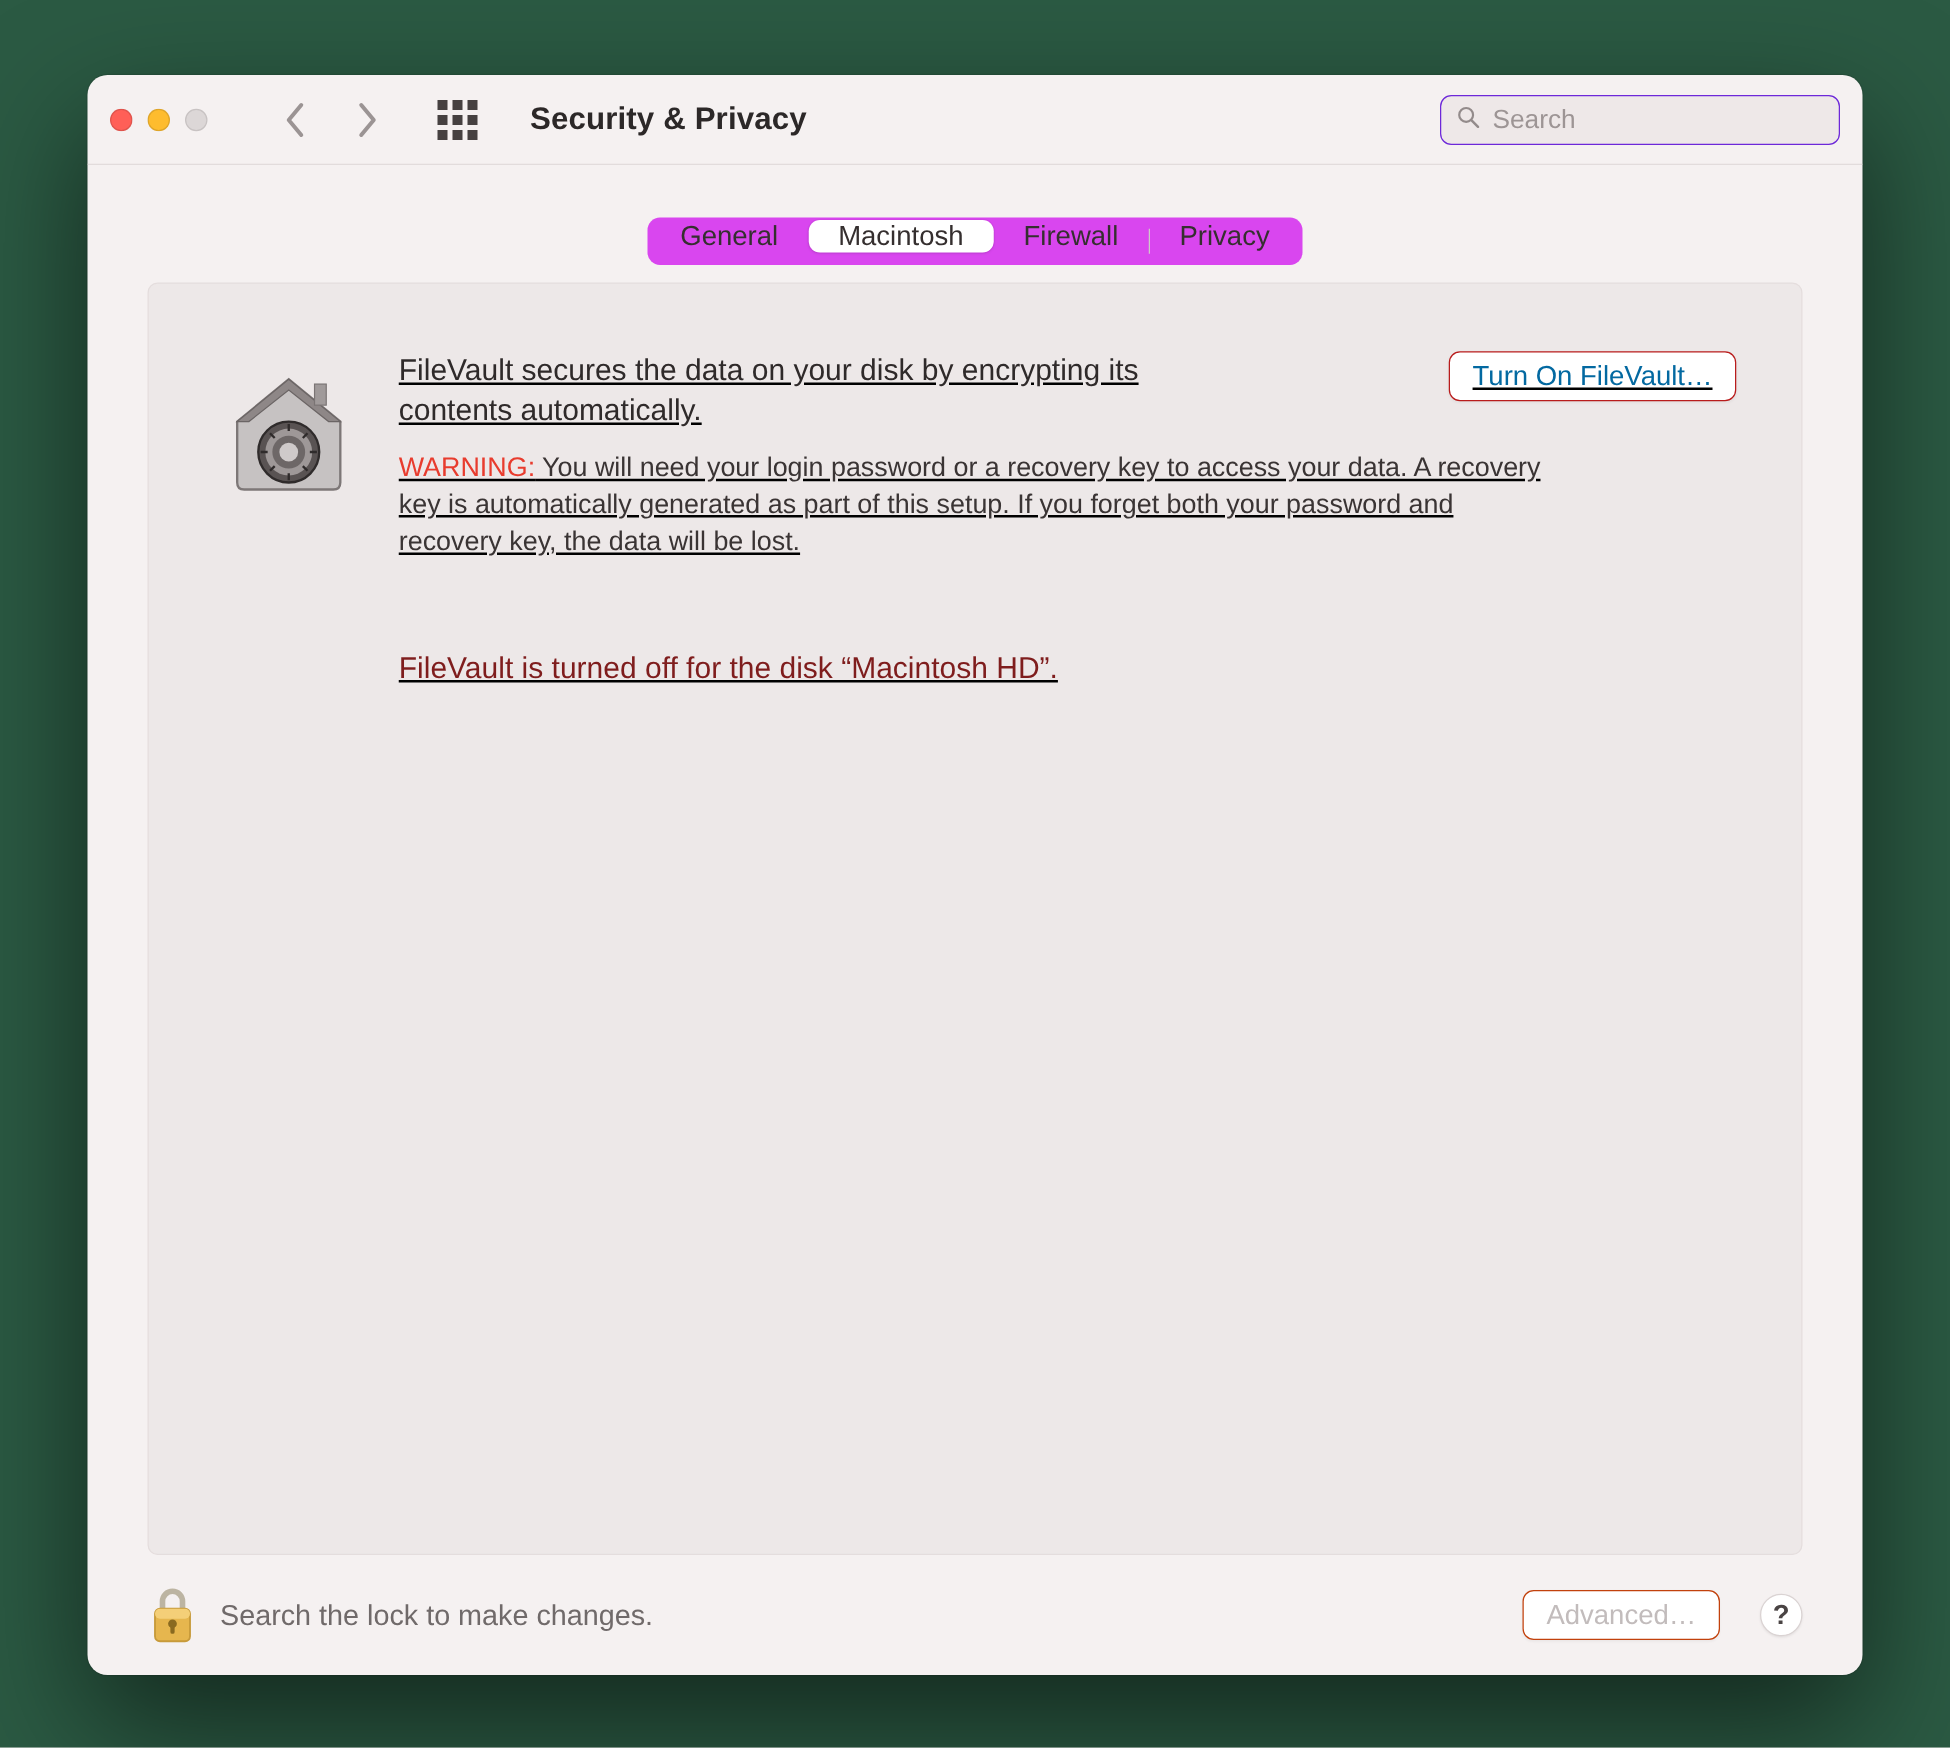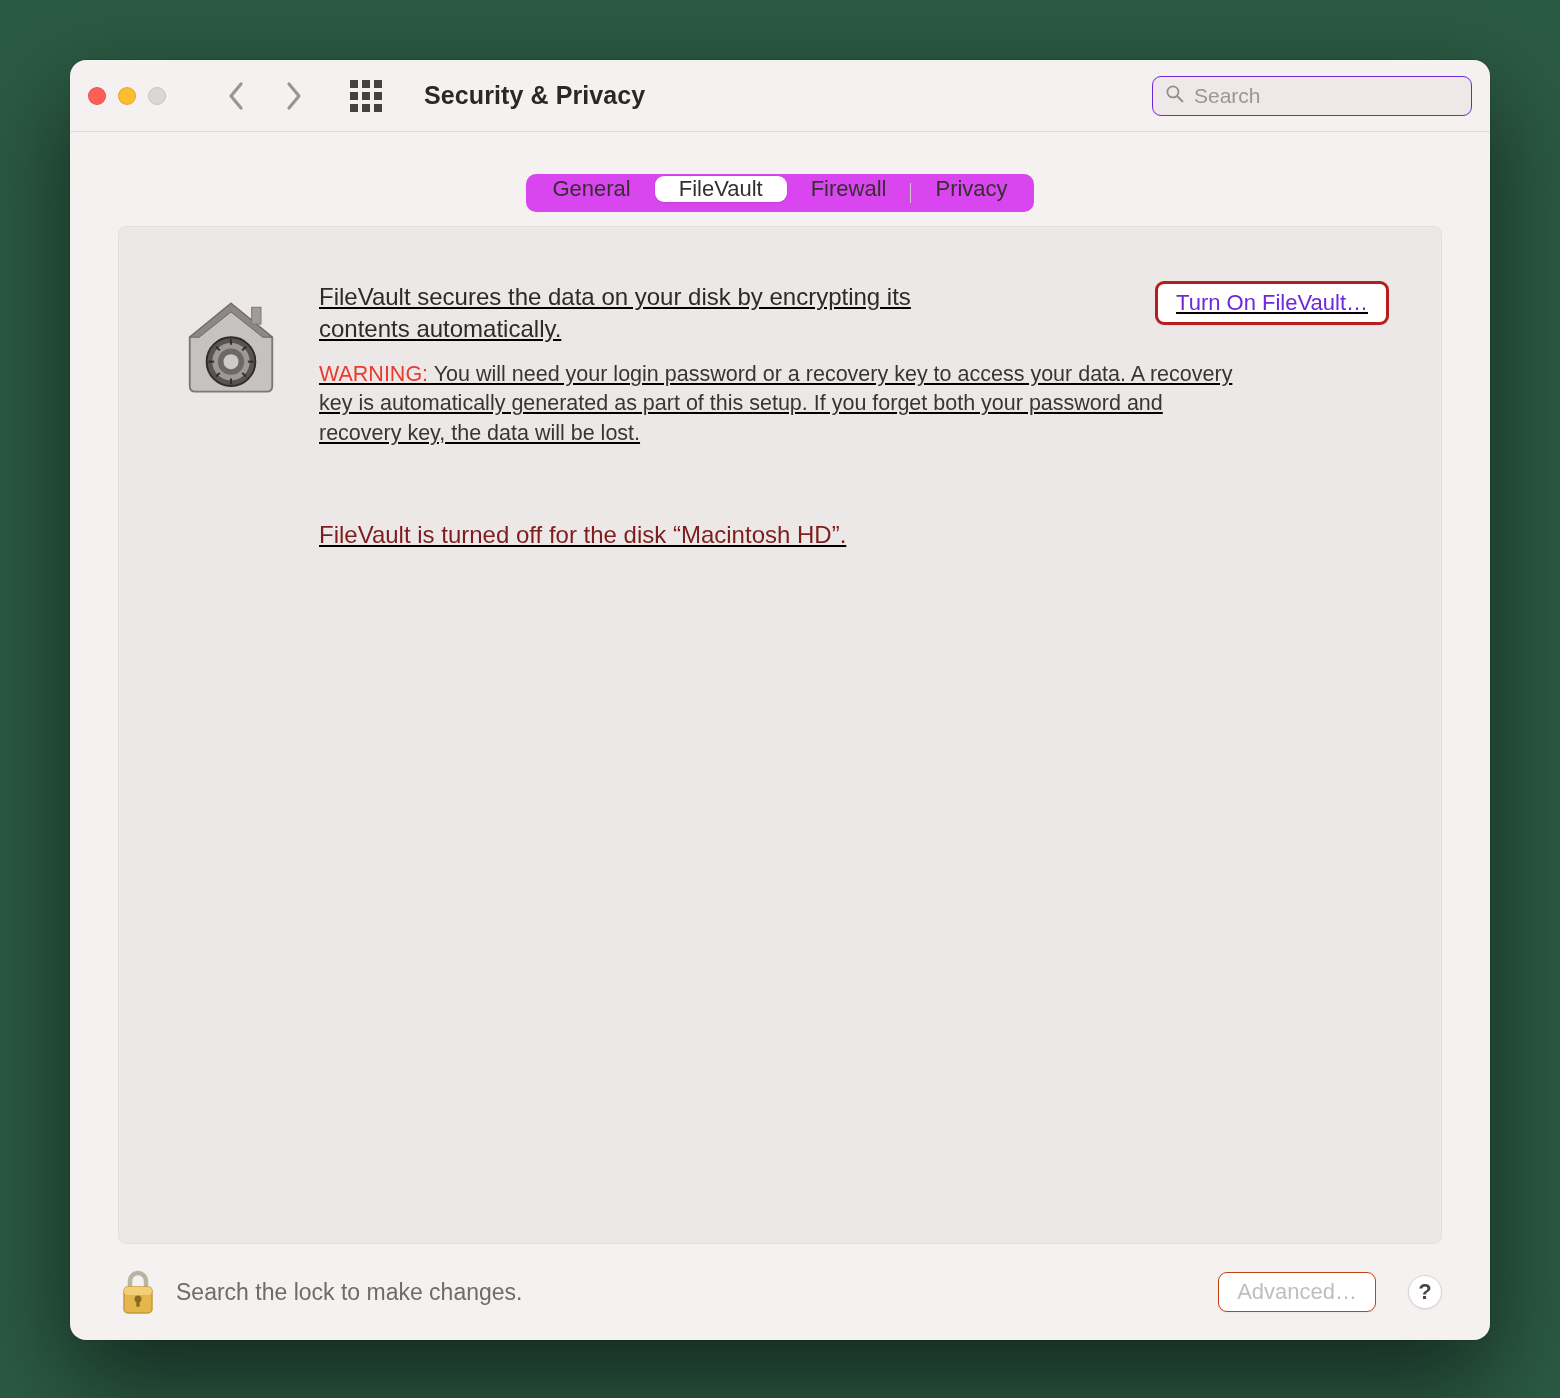"FileVault" div.tab-selected { text: FileVault -> Macintosh }
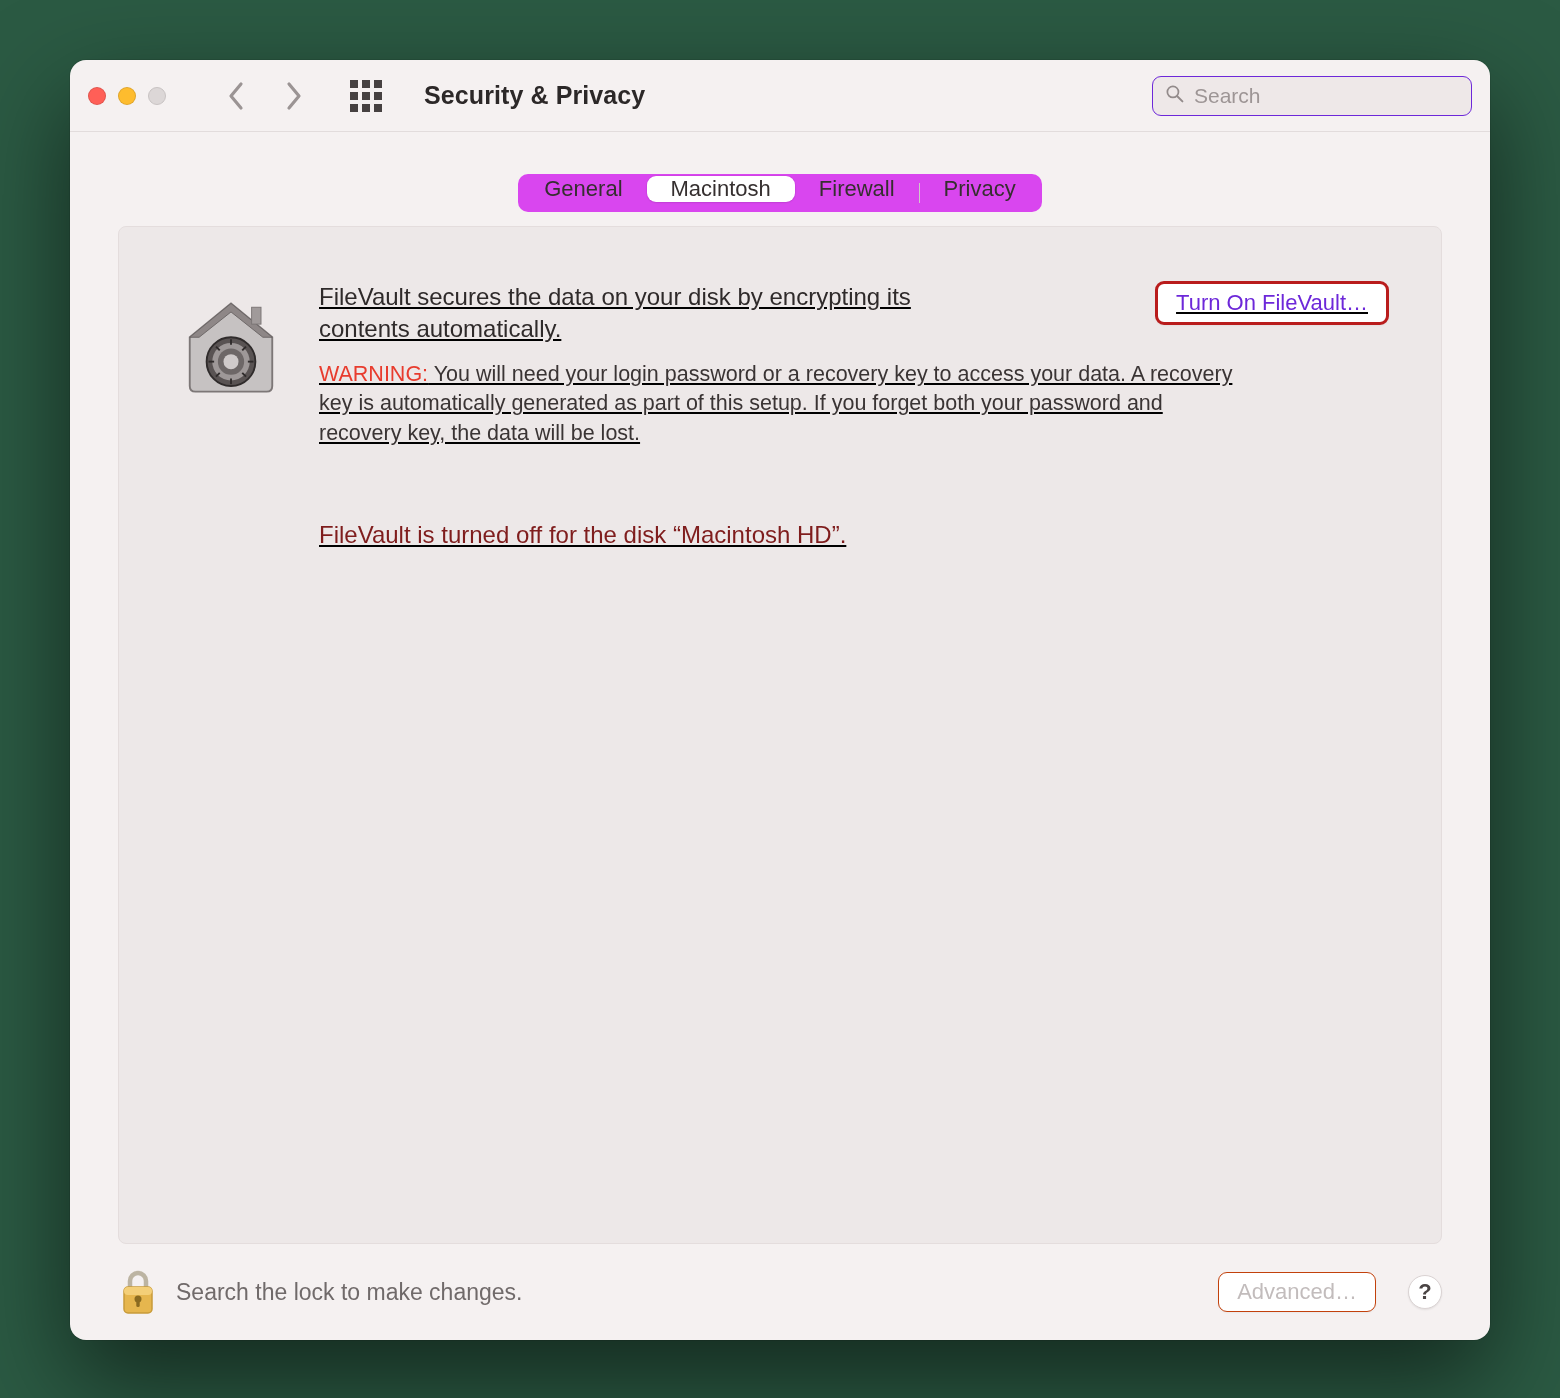"Turn On FileVault…" .turn-on-btn { border: 3px solid #b91c1c -> 1px solid #b91c1c; color: #6d28d9 -> #0369a1 }
